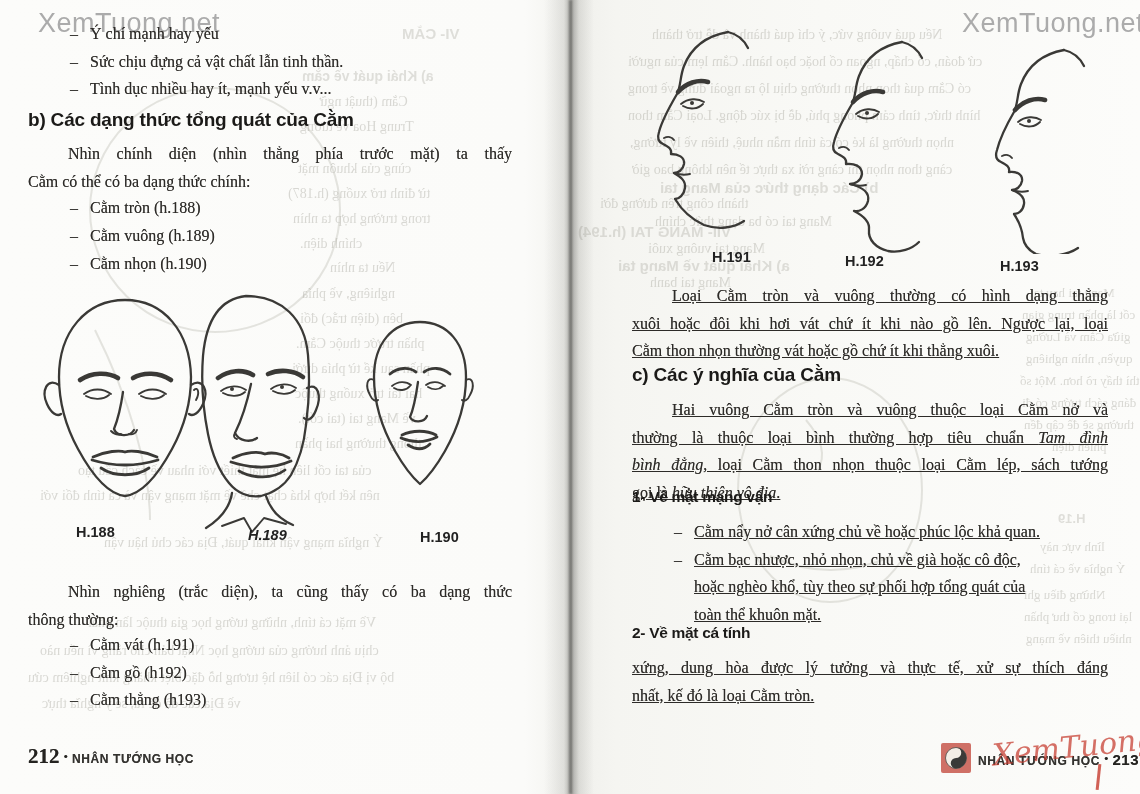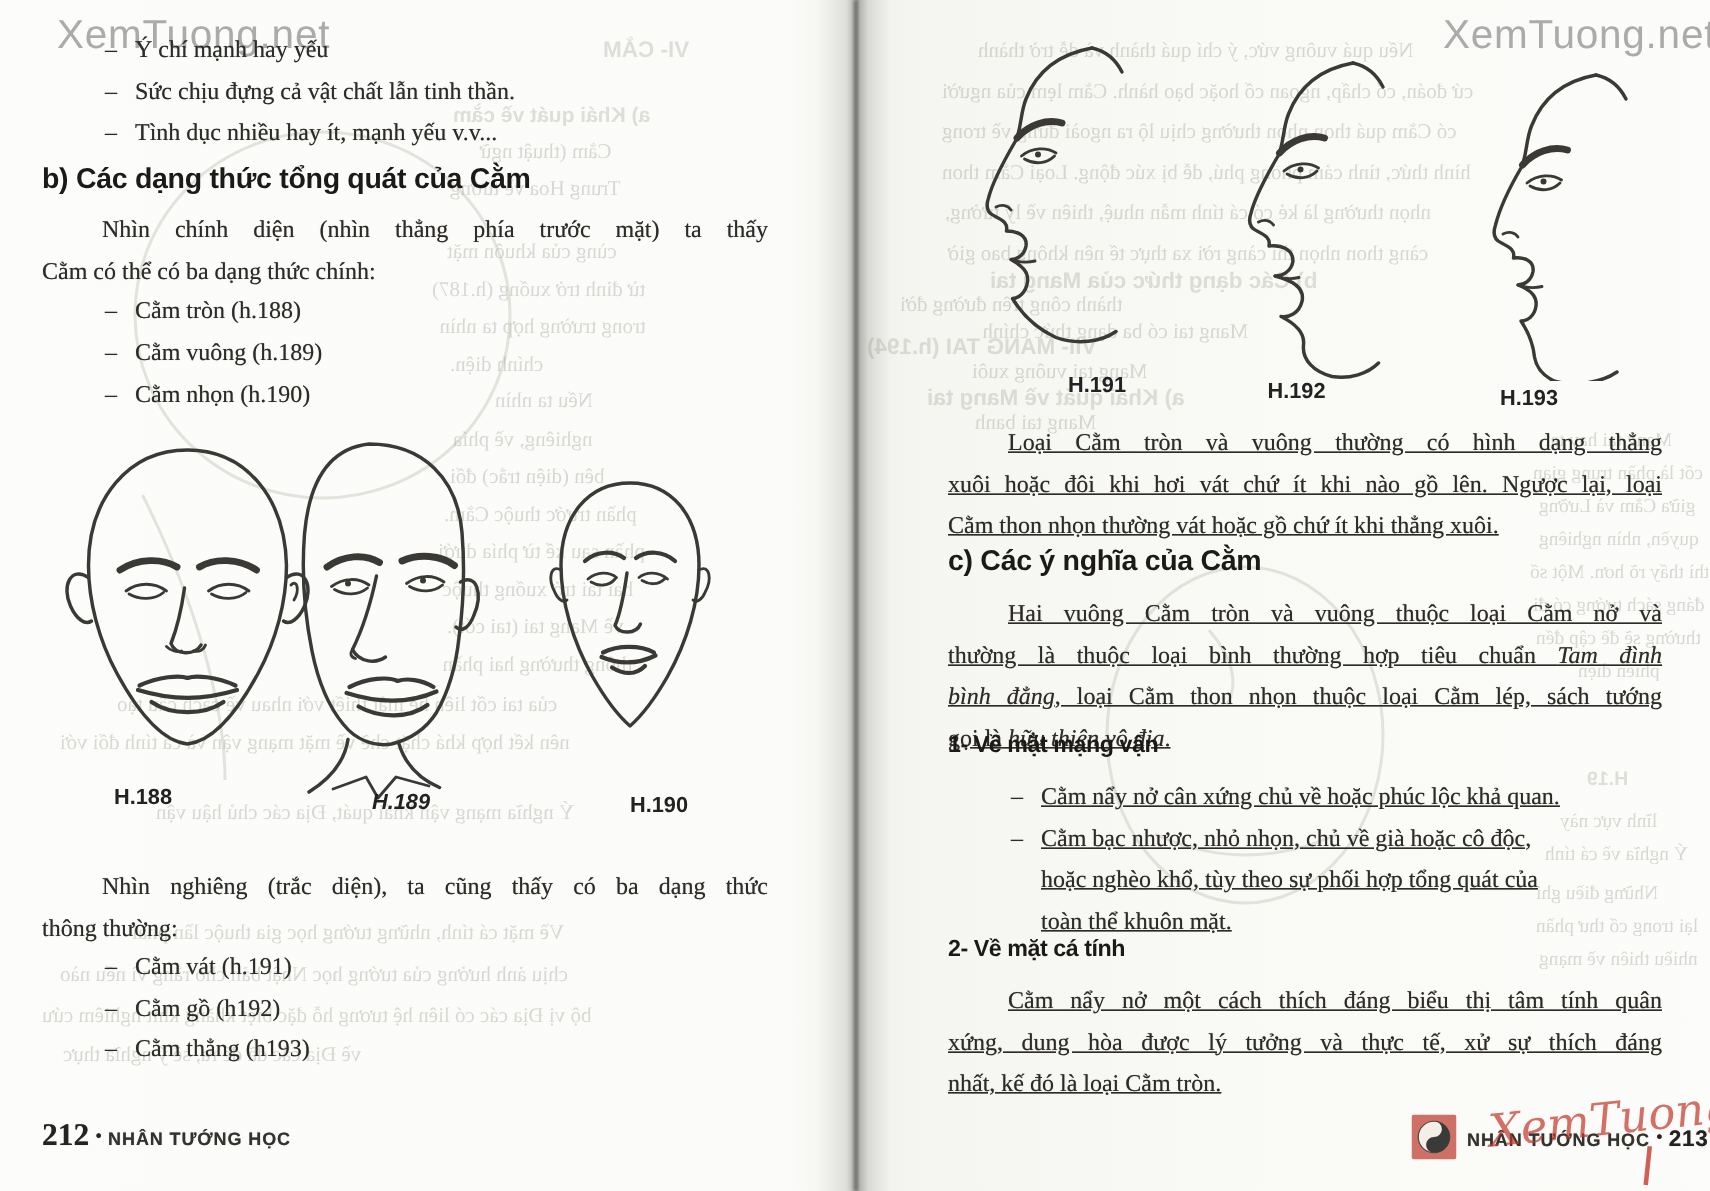"Cằm nẩy nở một cách" div.jl { html: <div>Cằm nẩy nở một cách thích đáng biểu thị tâm tính quân</div> -> none }
